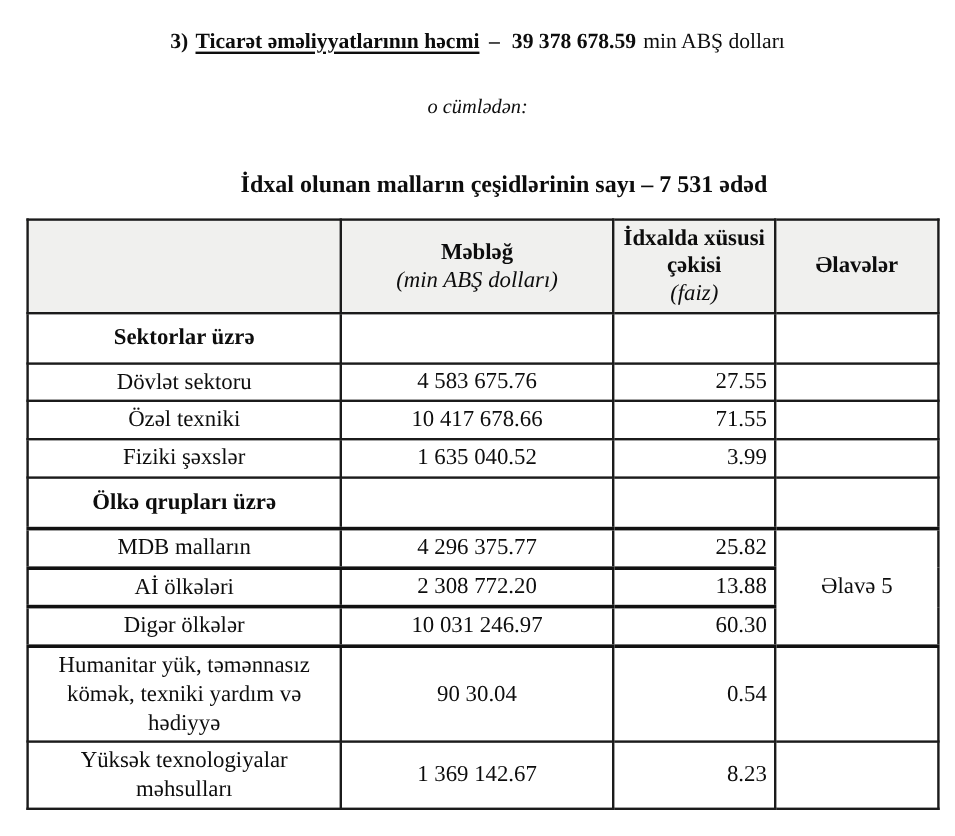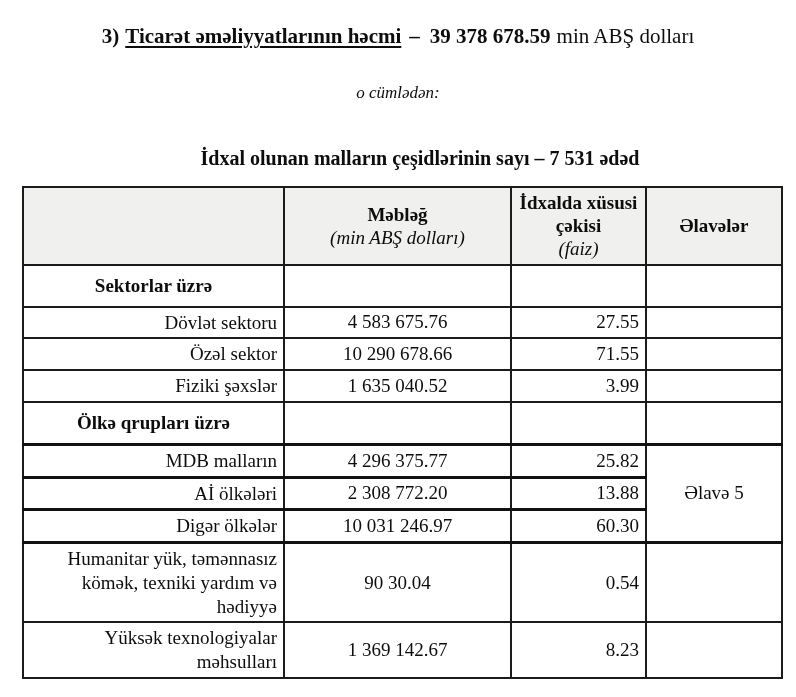"3) Ticarət əməliyyatlarının həcmi –" .title-line { font-size: 21px -> 18px }
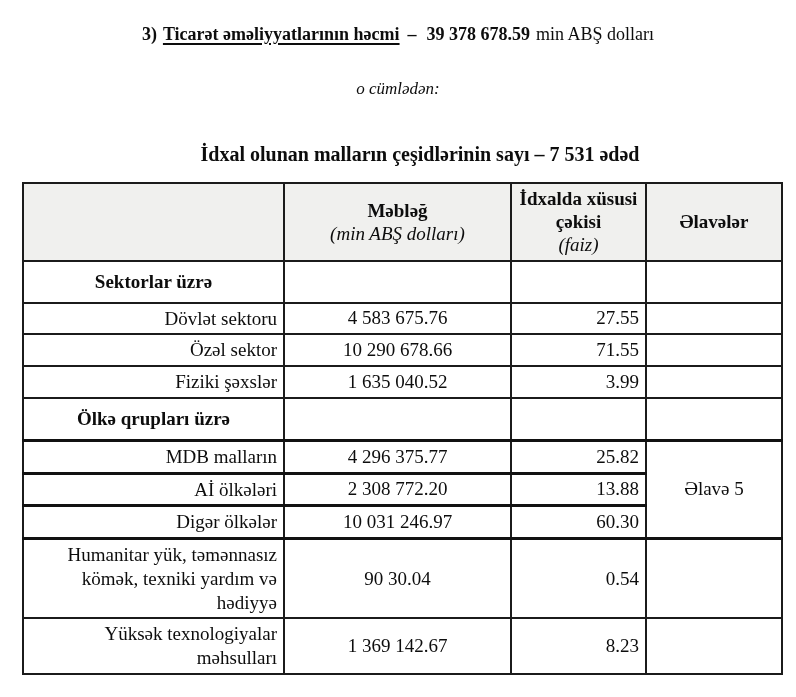"Dövlət sektoru" td.label-cell { text-align: right -> center }
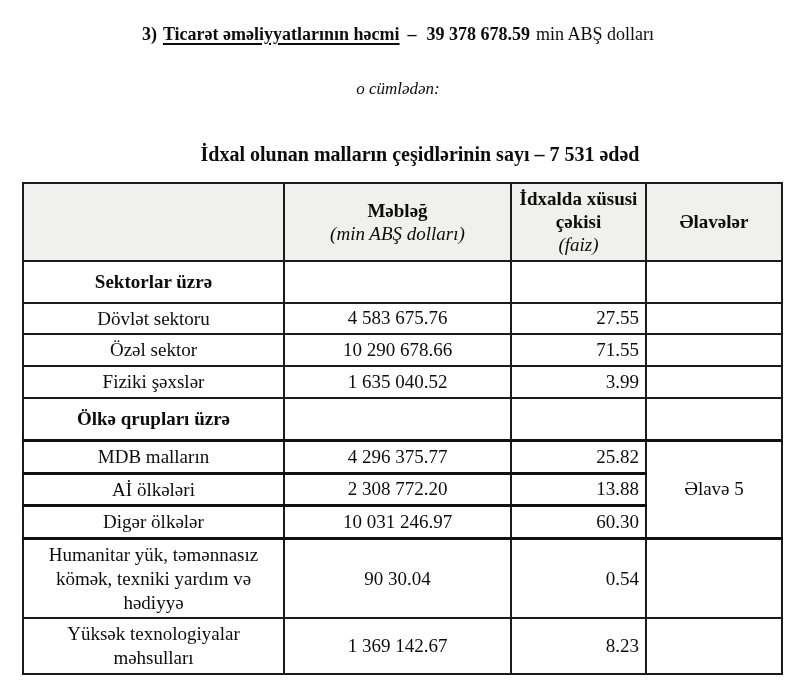"Özəl sektor" td.label-cell { text: sektor -> texniki }
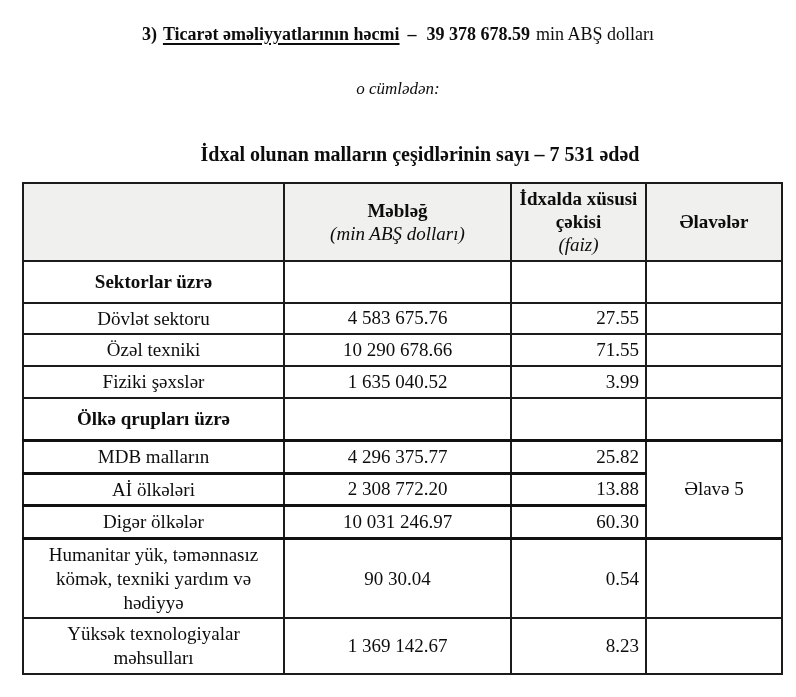"10 290 678.66" td.amount-cell { text: 10 290 678.66 -> 10 417 678.66 }
